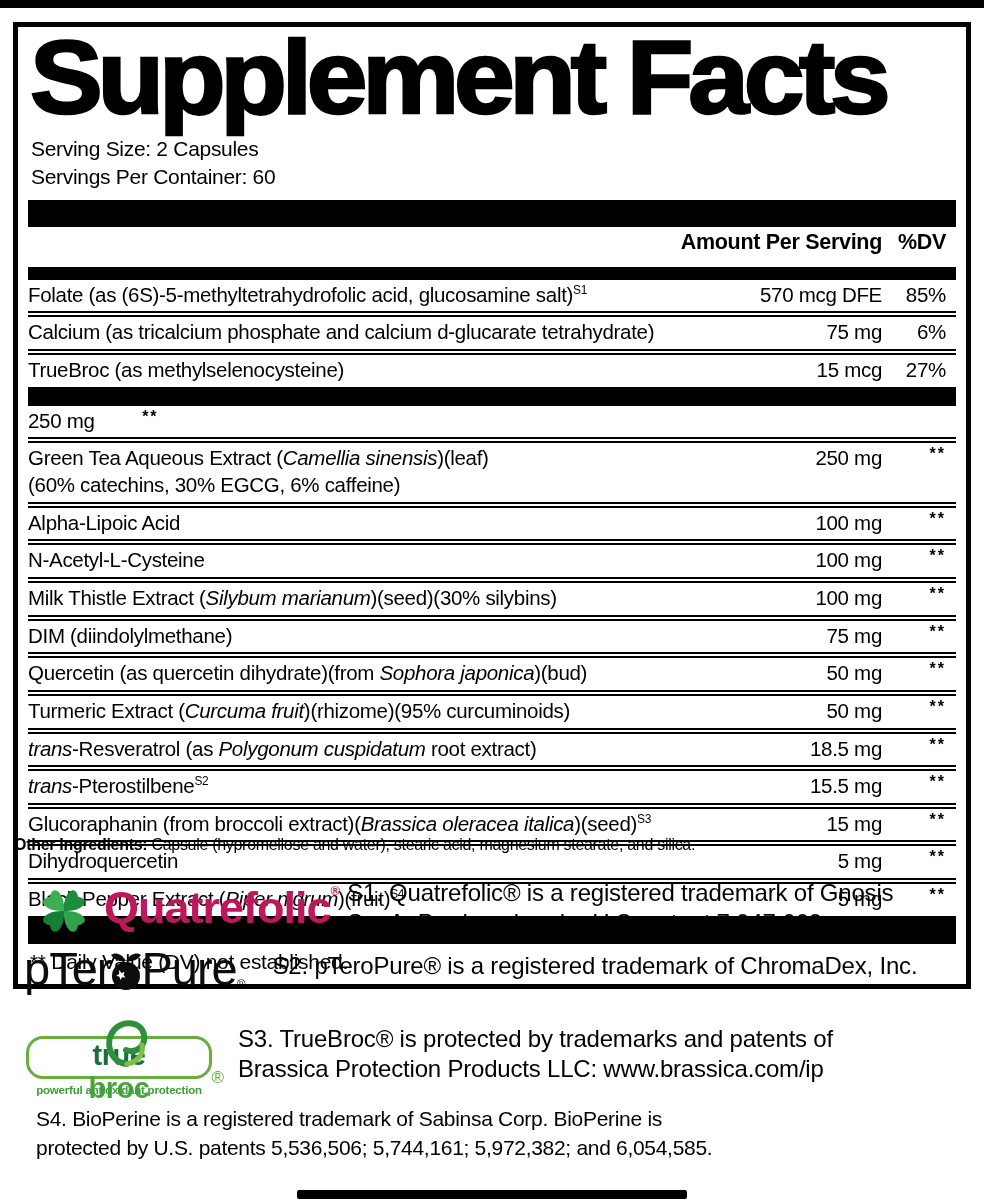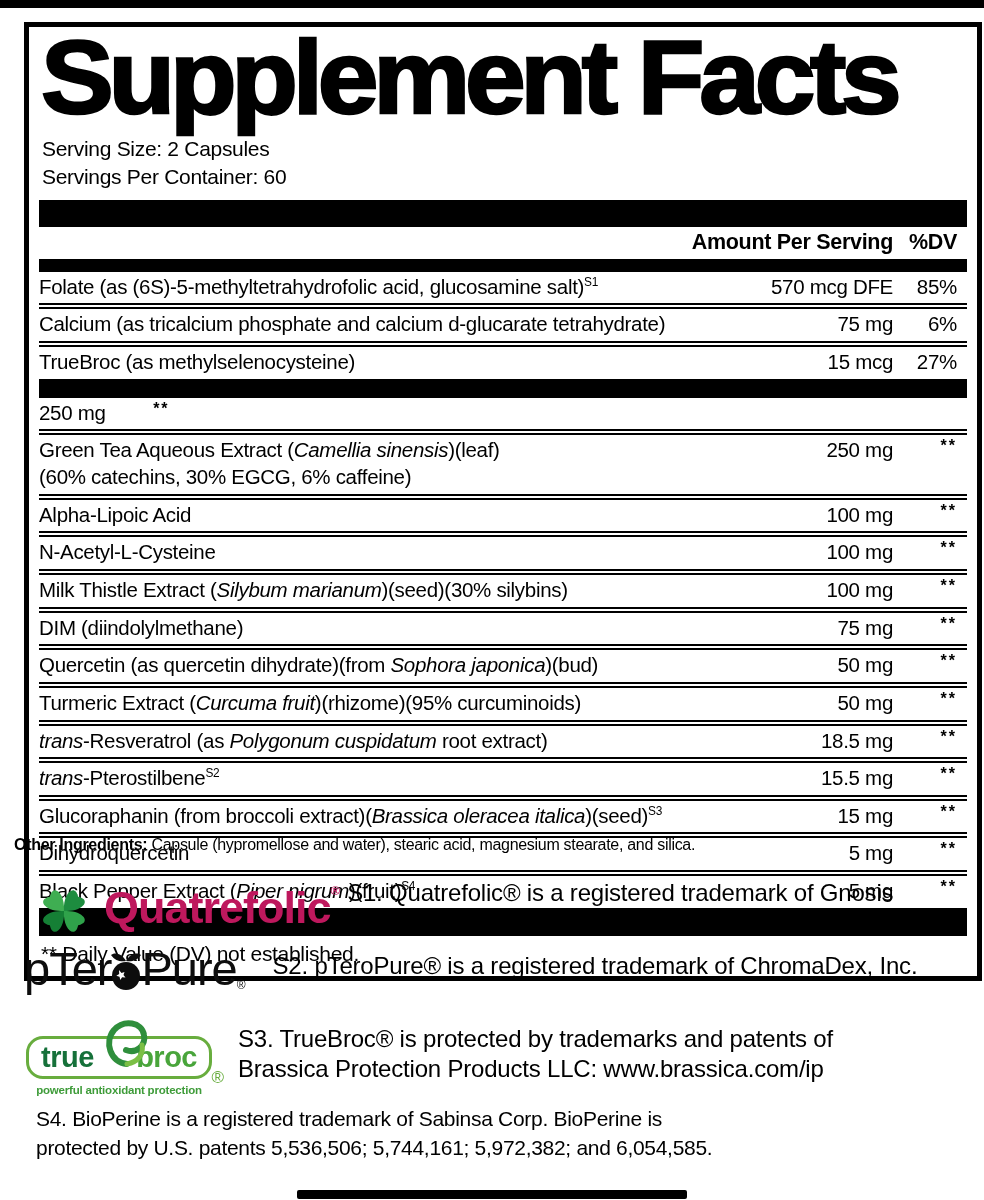"Supplement Facts" .facts-box { left: 24px -> 13px }
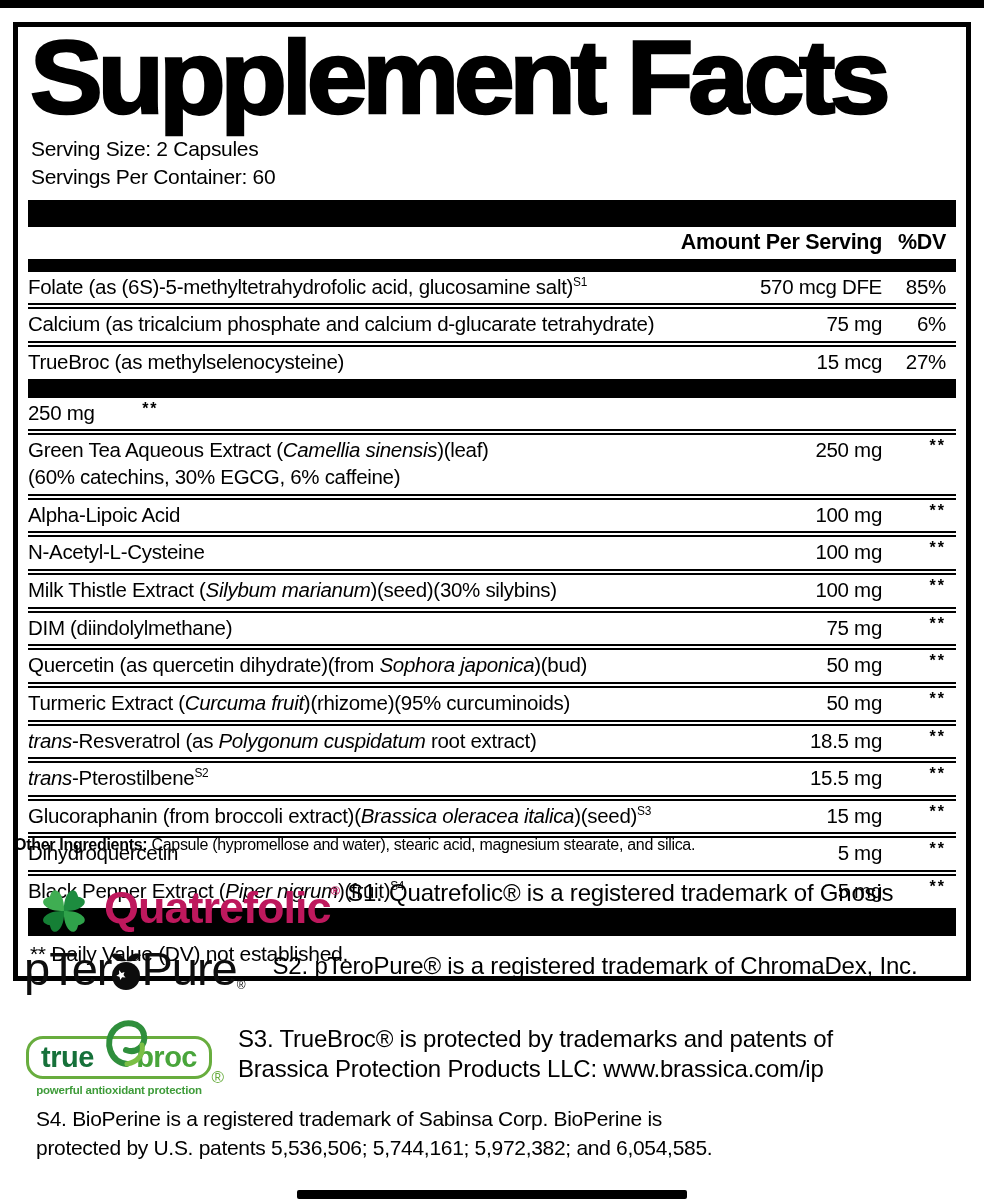"Amount Per Serving" .hdr-row { padding: 3px 0 4px -> 3px 0 12px }
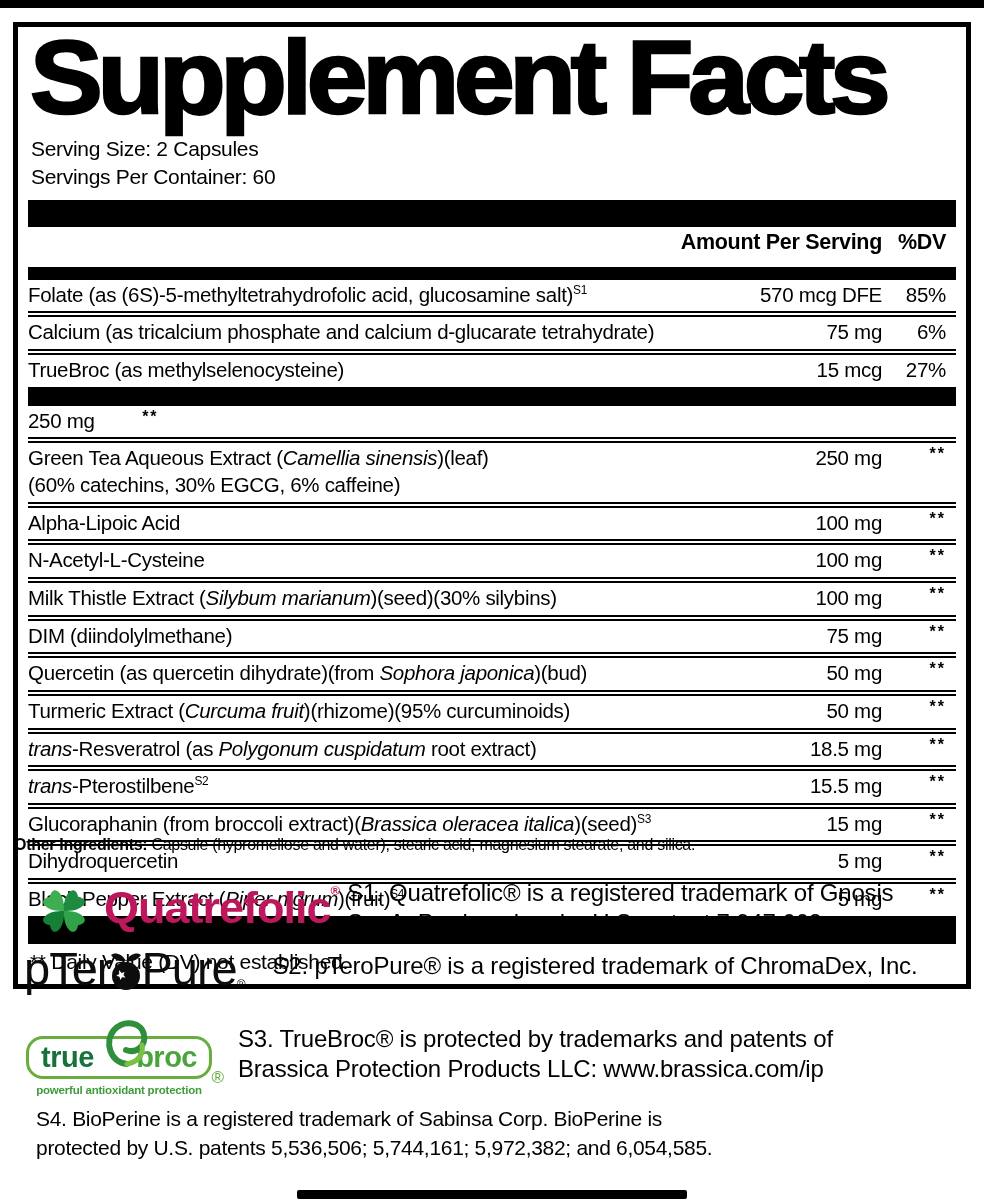"true" .t-pill { flex-direction: none -> column }
